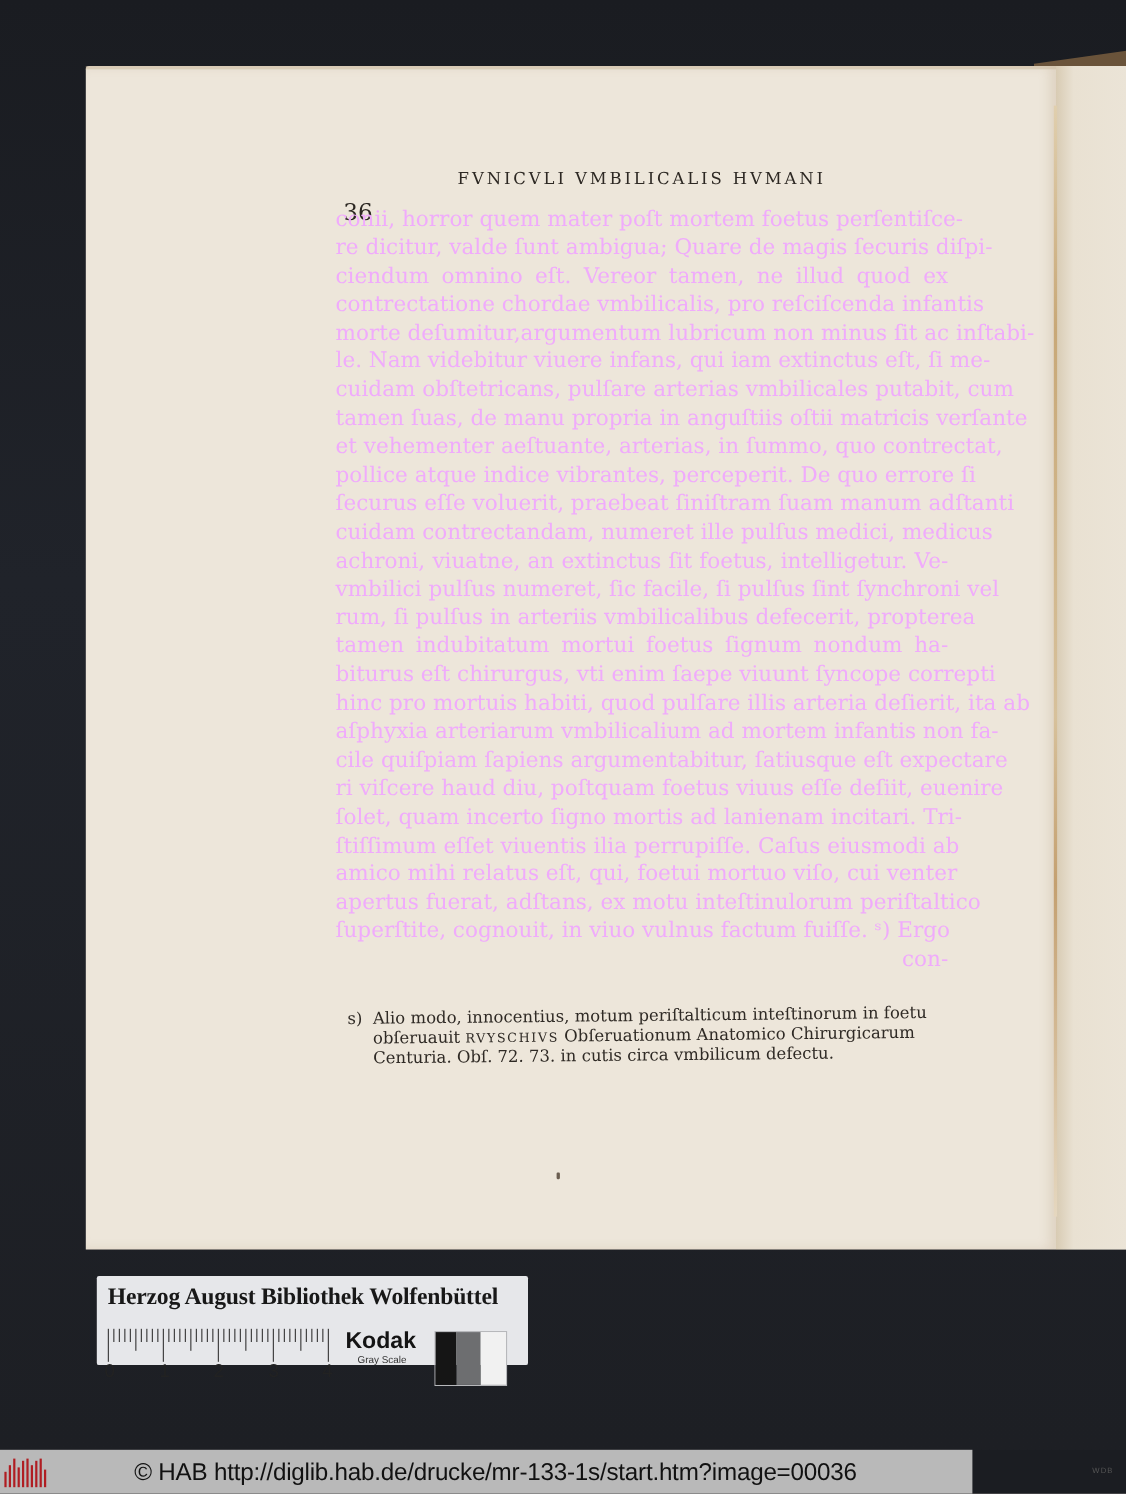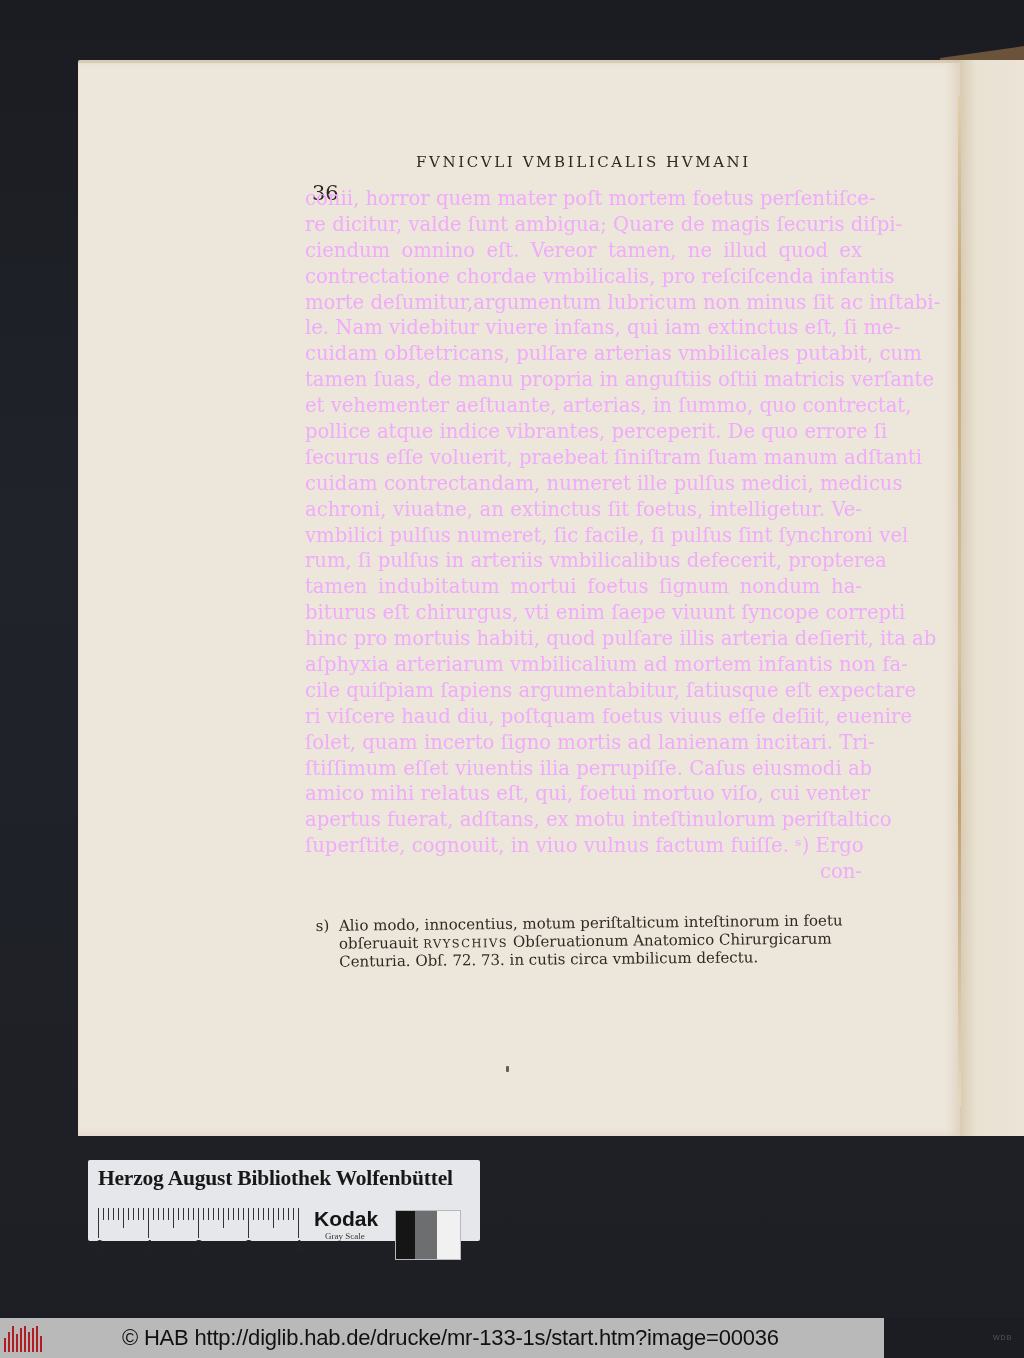"Gray Scale" .gray-scale-label { font-family: Liberation Serif, serif -> Liberation Sans, sans-serif }
